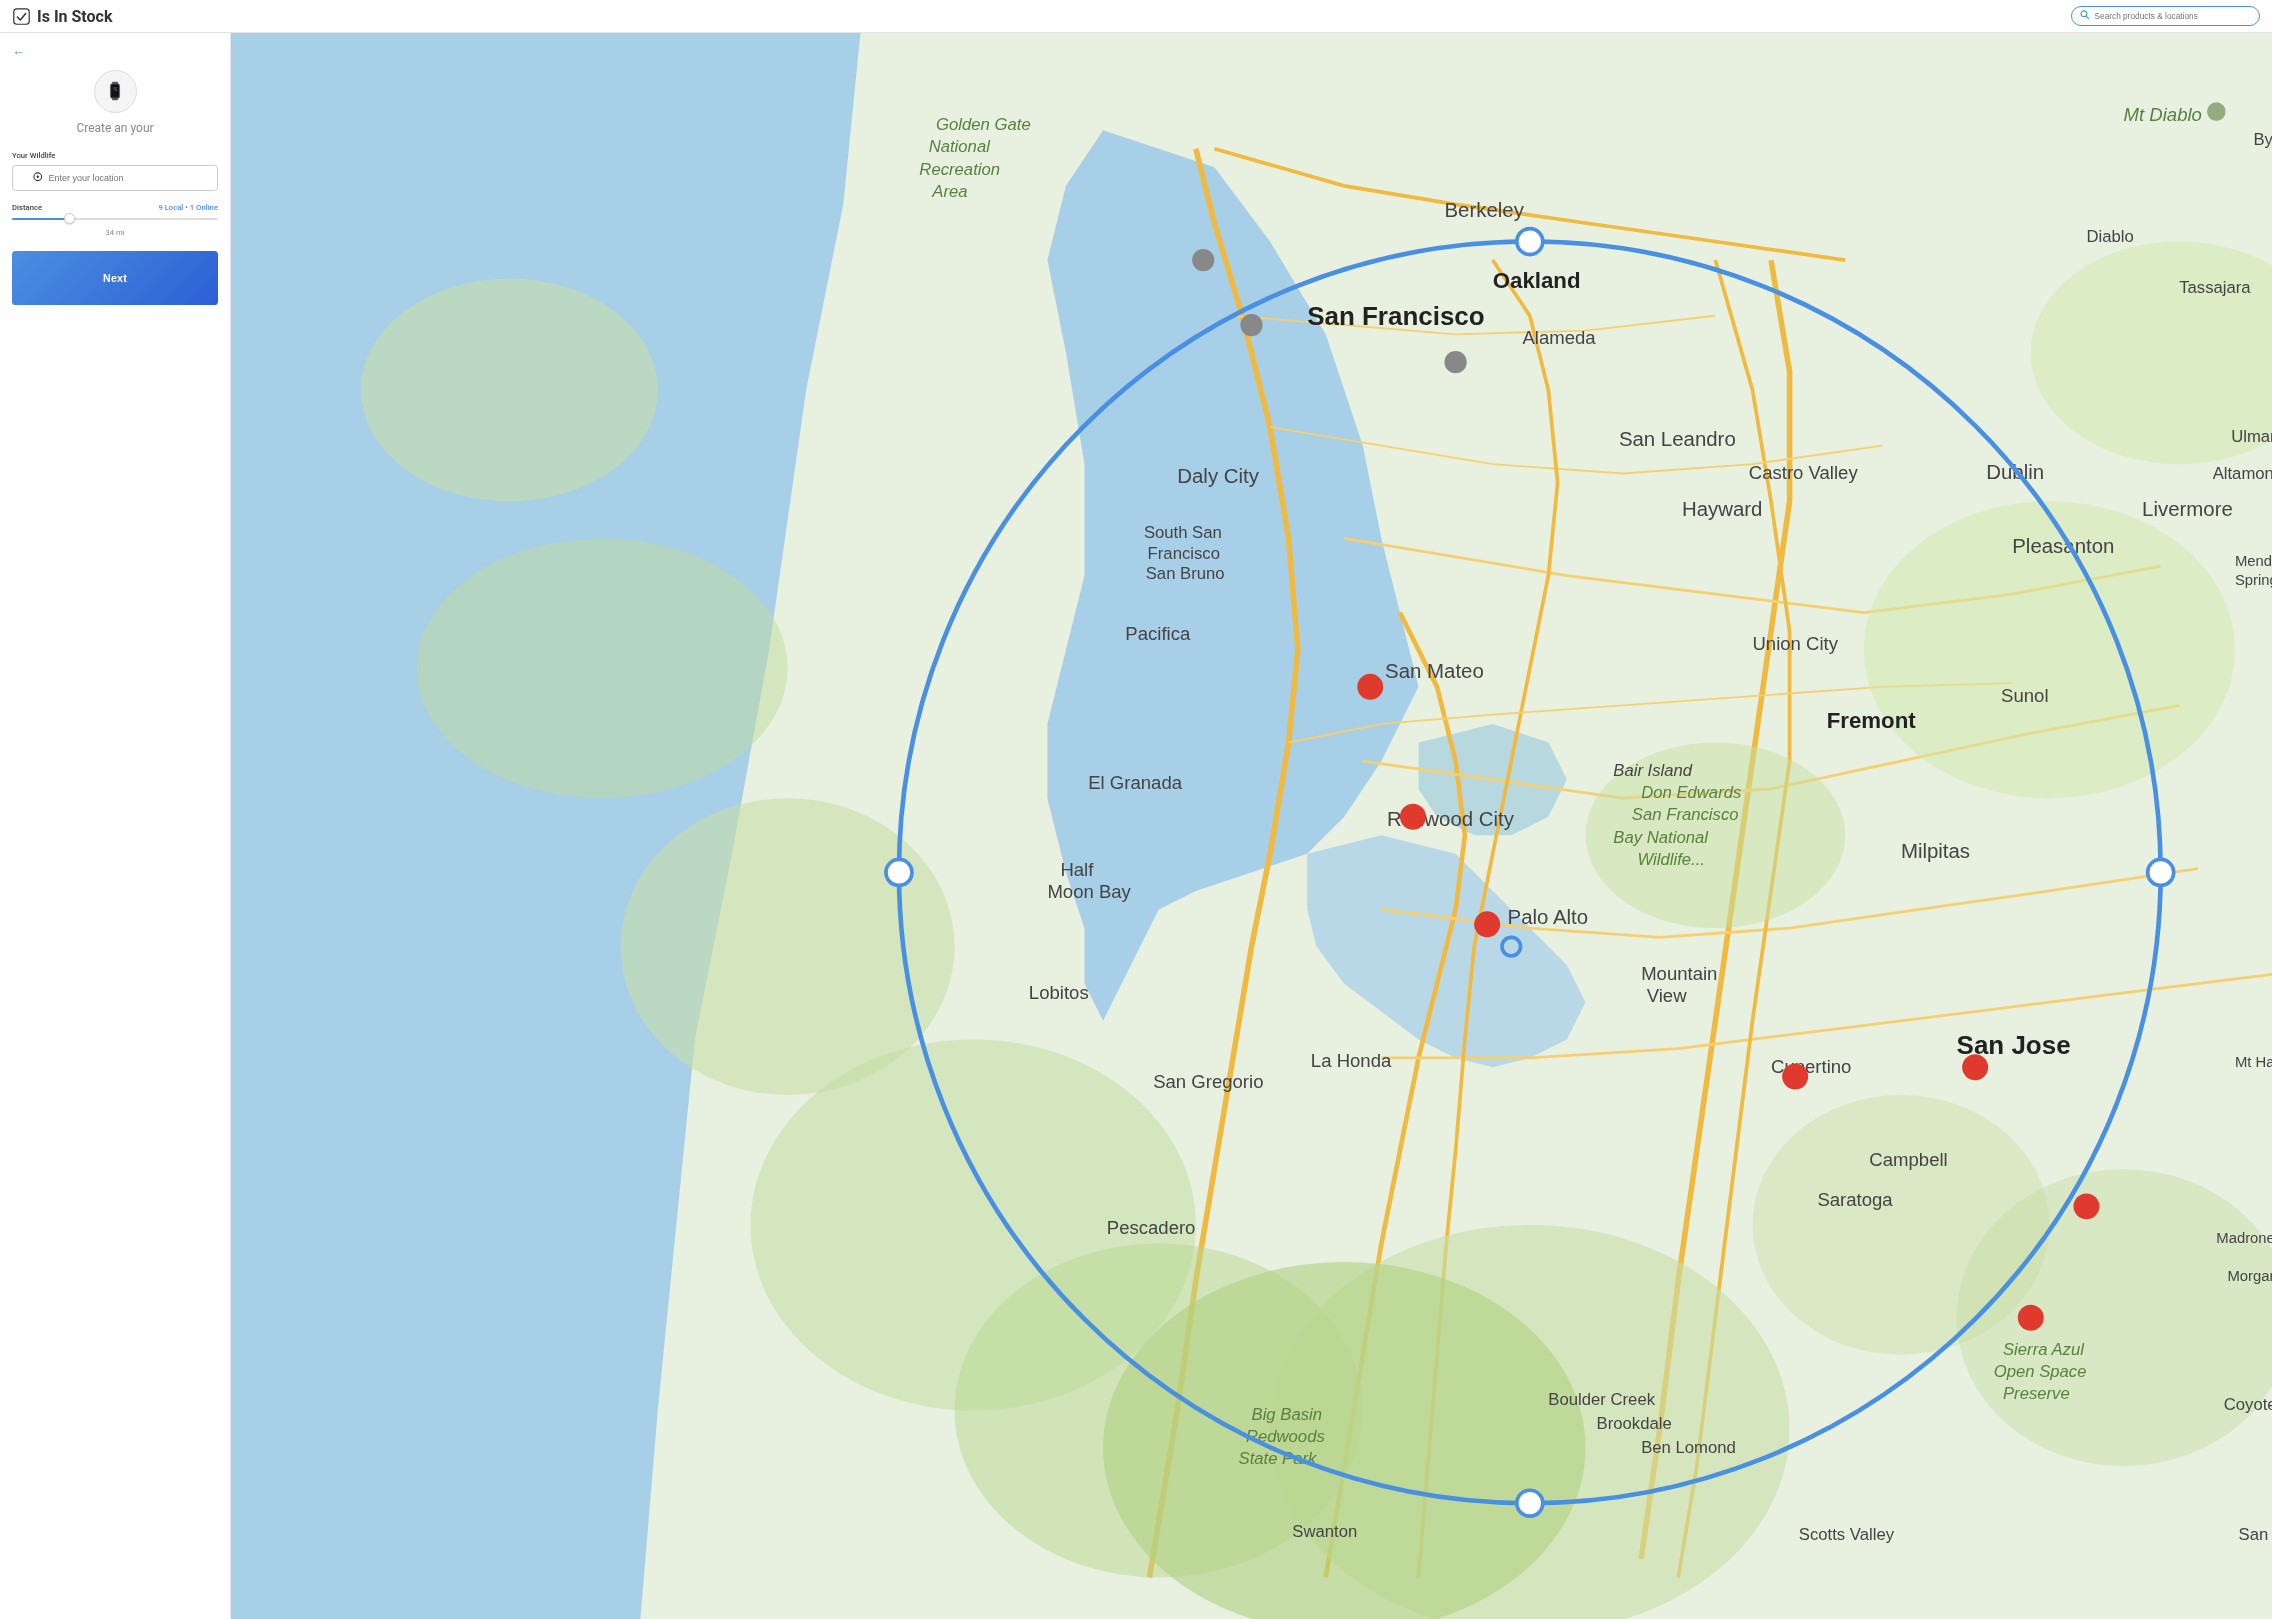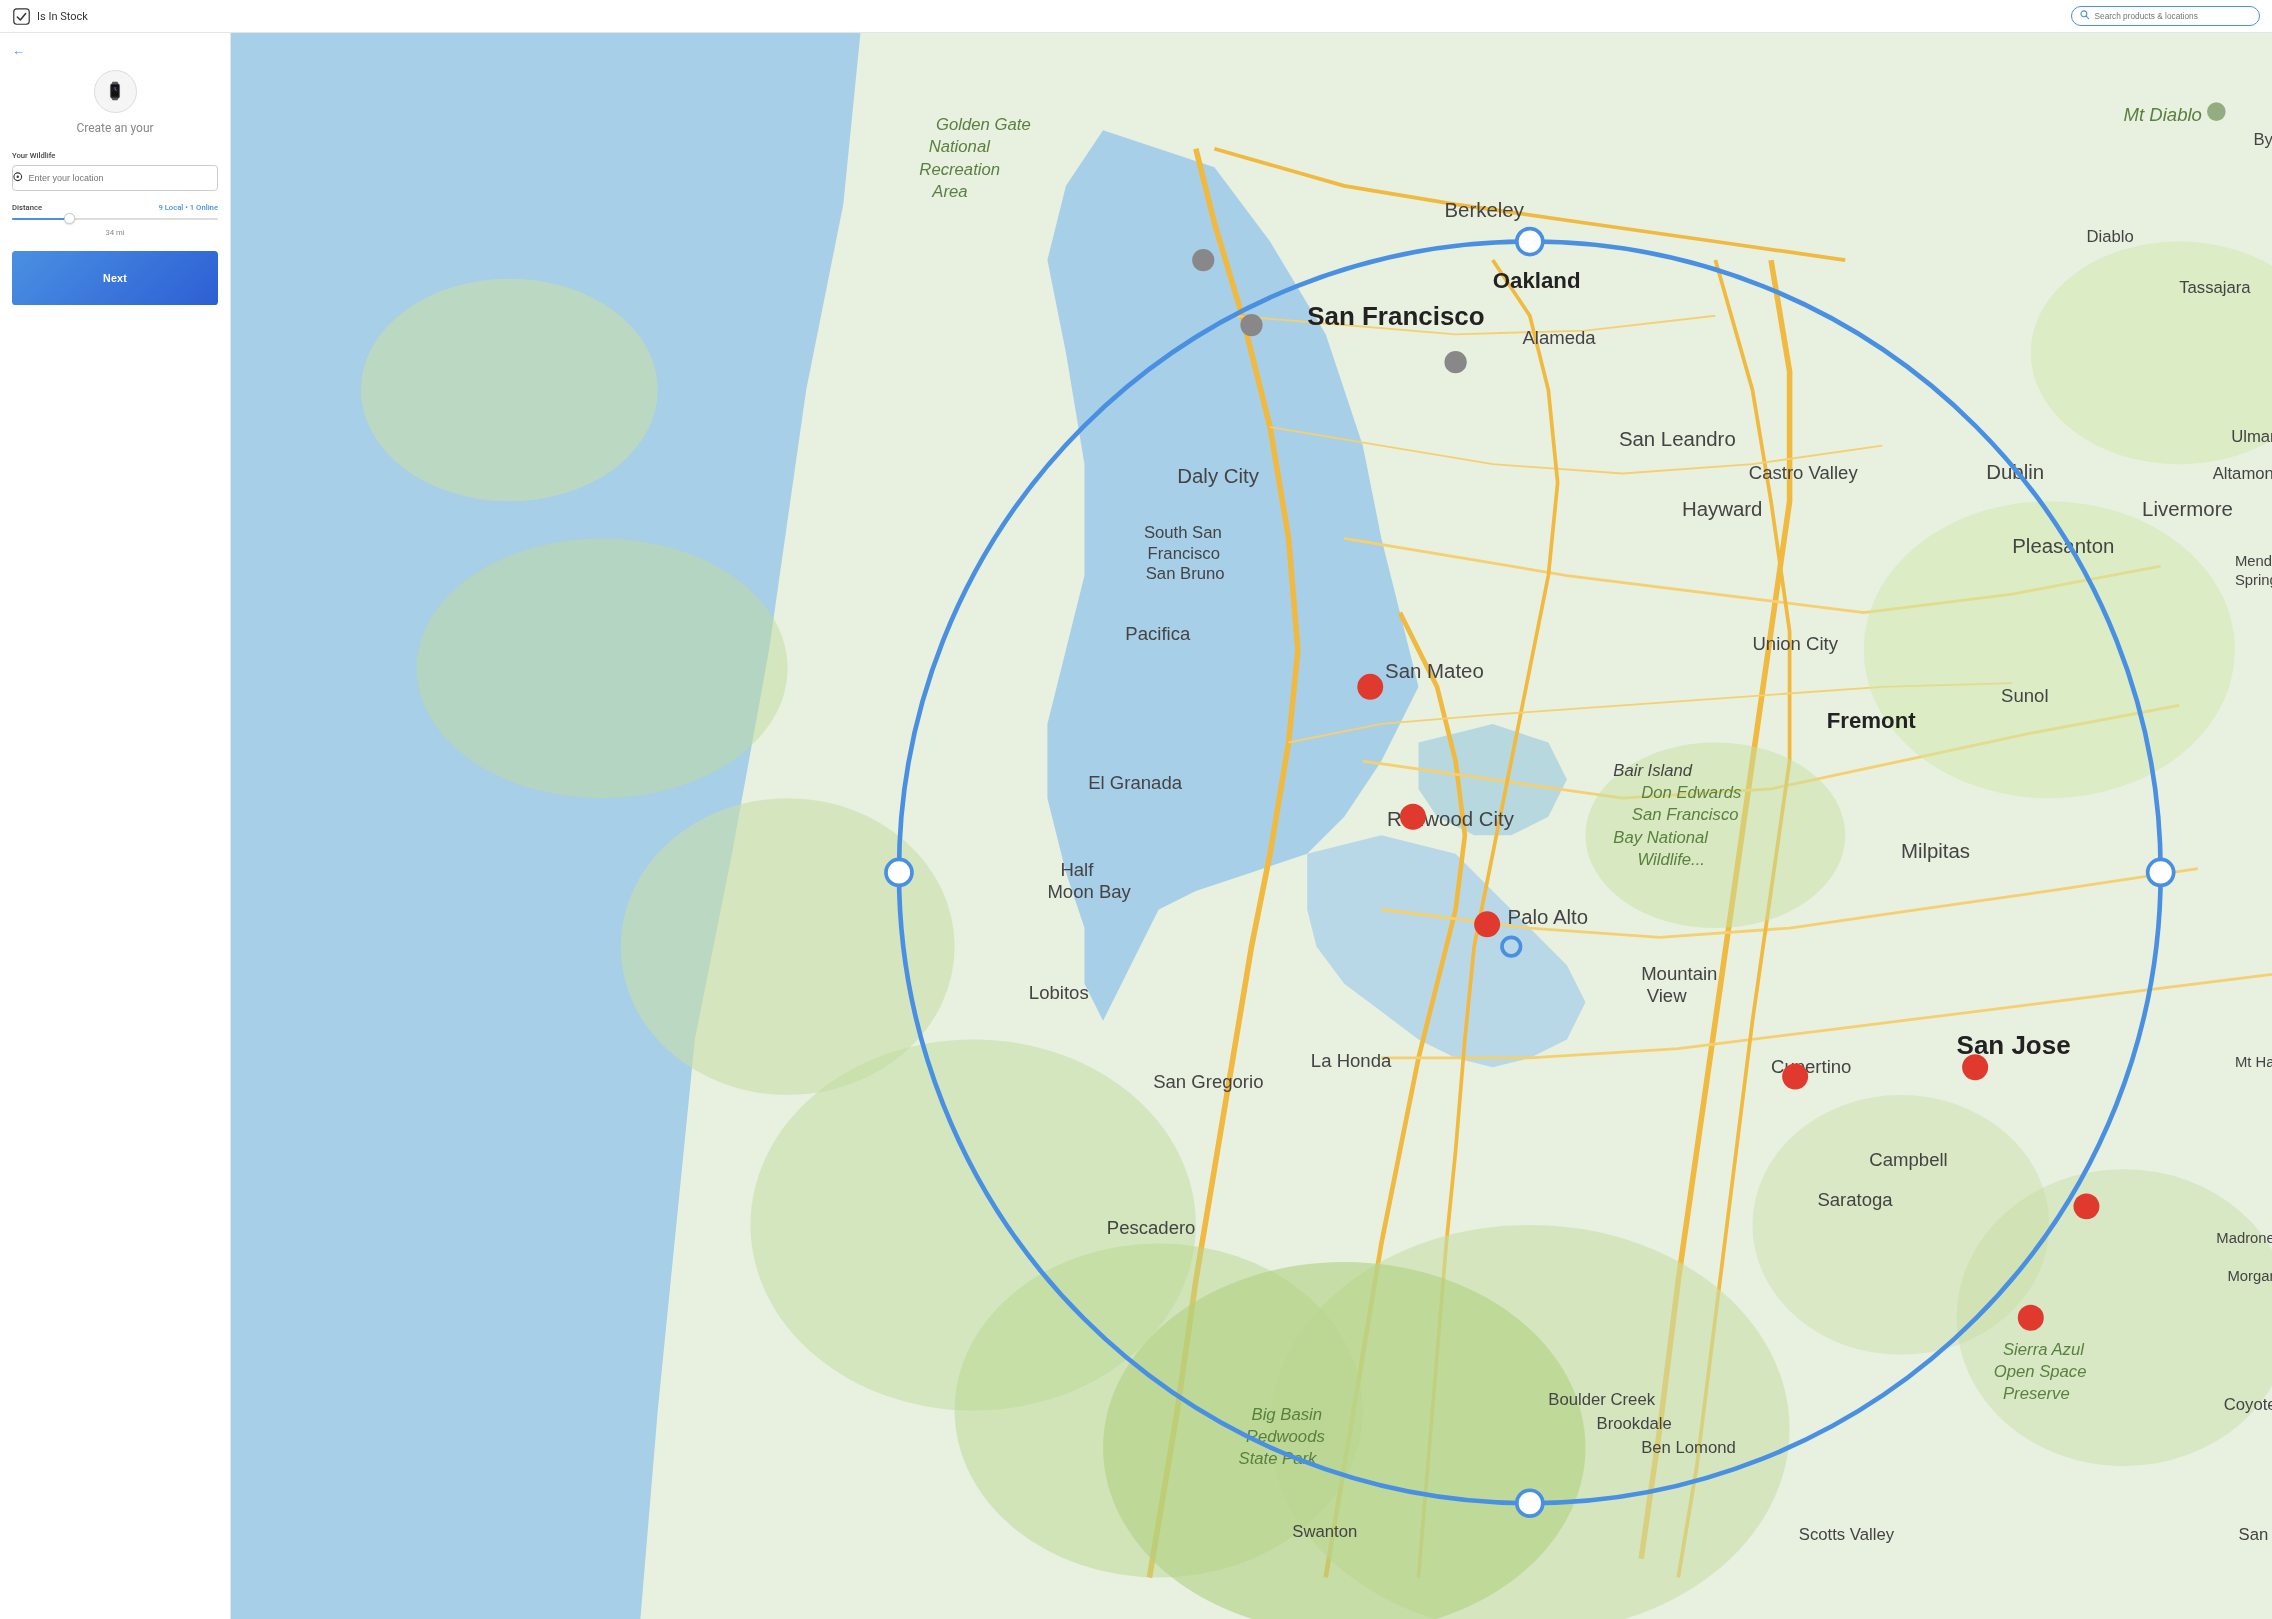"Is In Stock" .logo-text { font-size: 11px -> 16px; font-weight: 400 -> 700 }
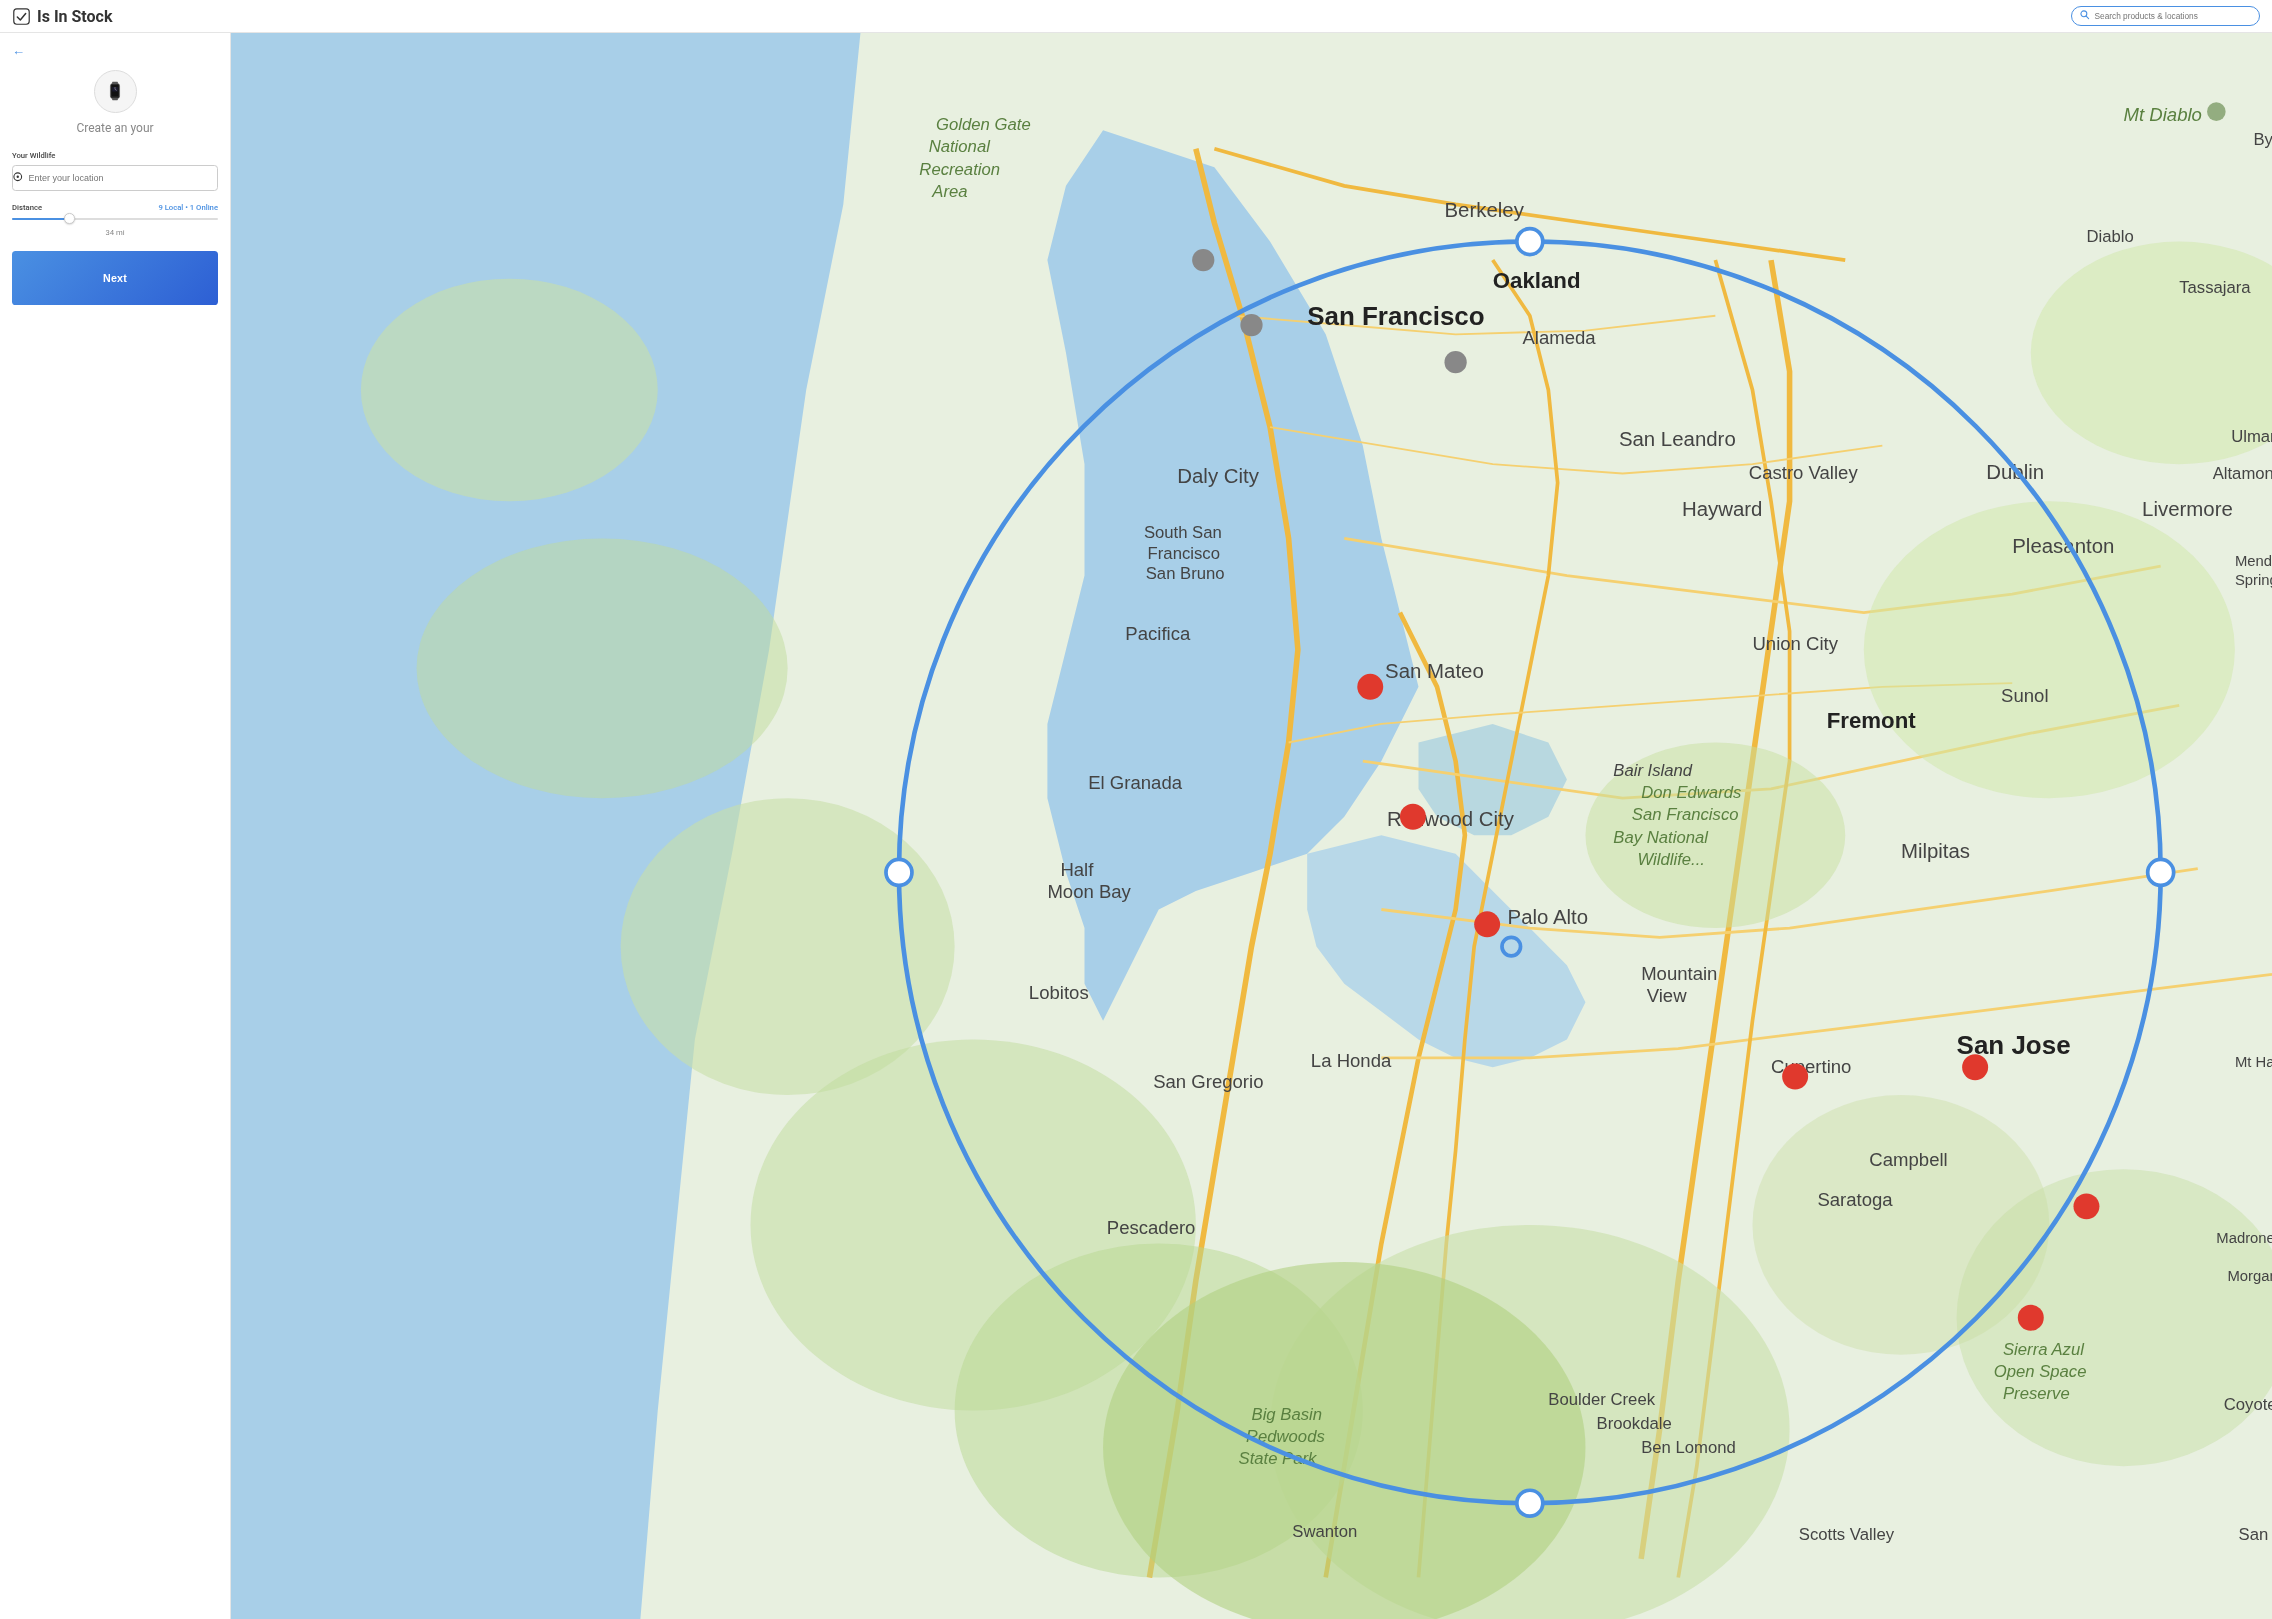"Enter your location" .location-input-wrap { padding: 6px 0 -> 6px 20px }
